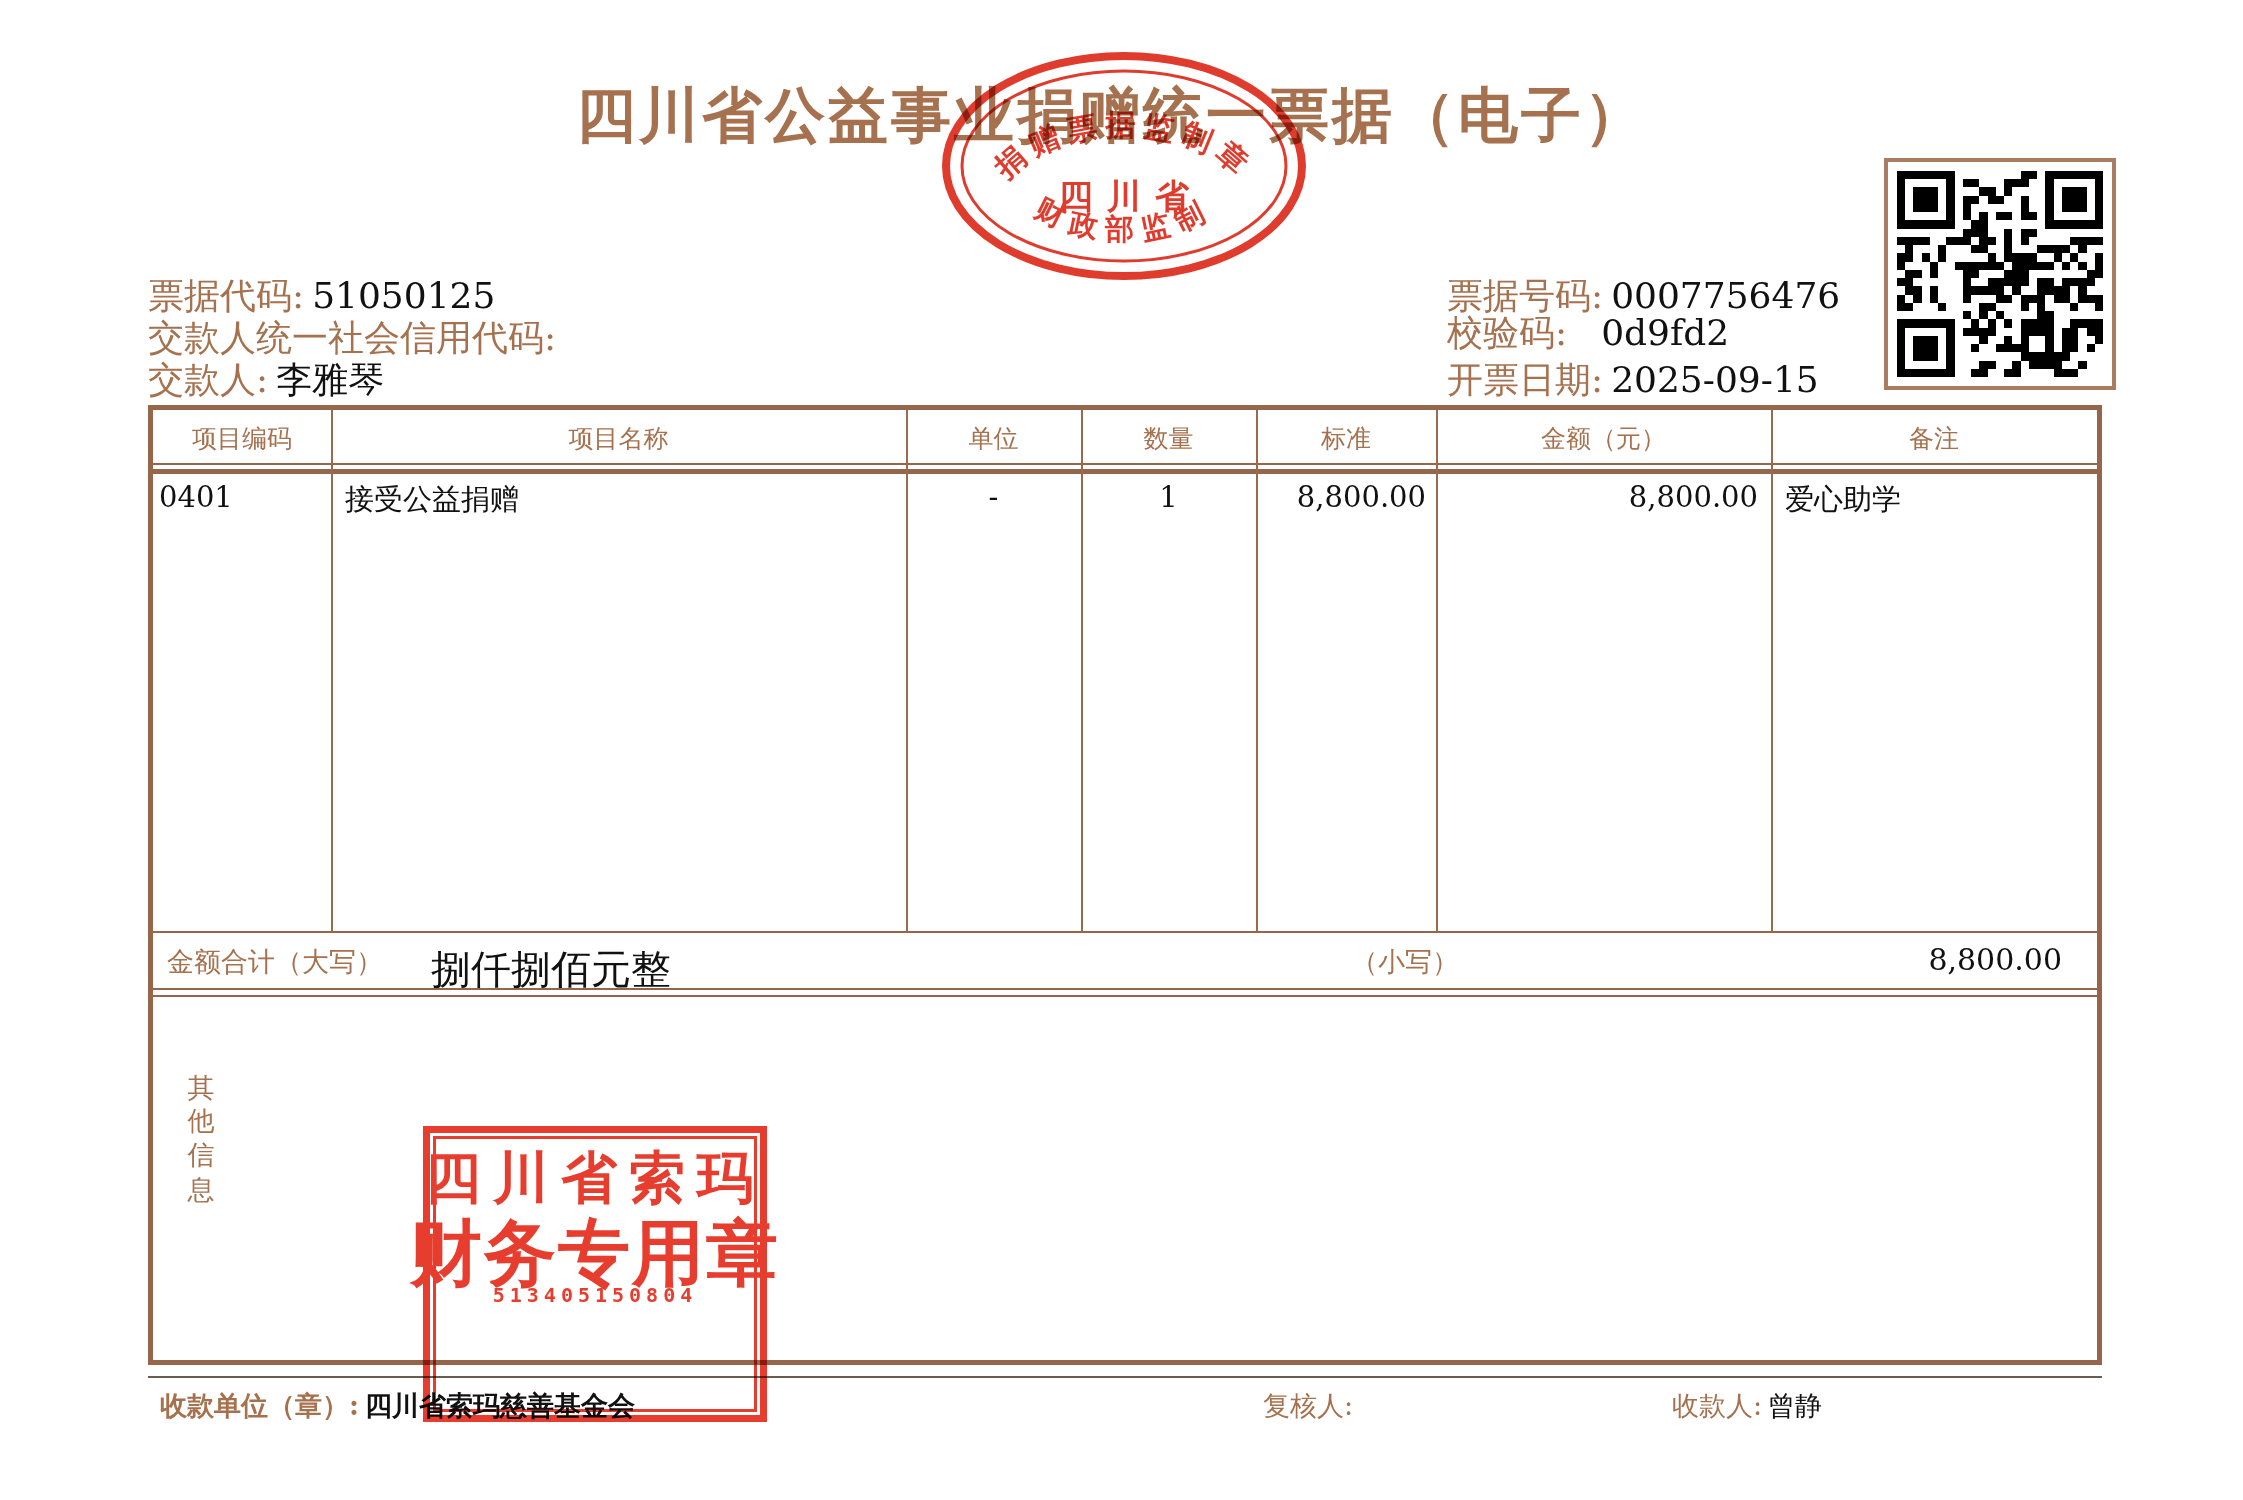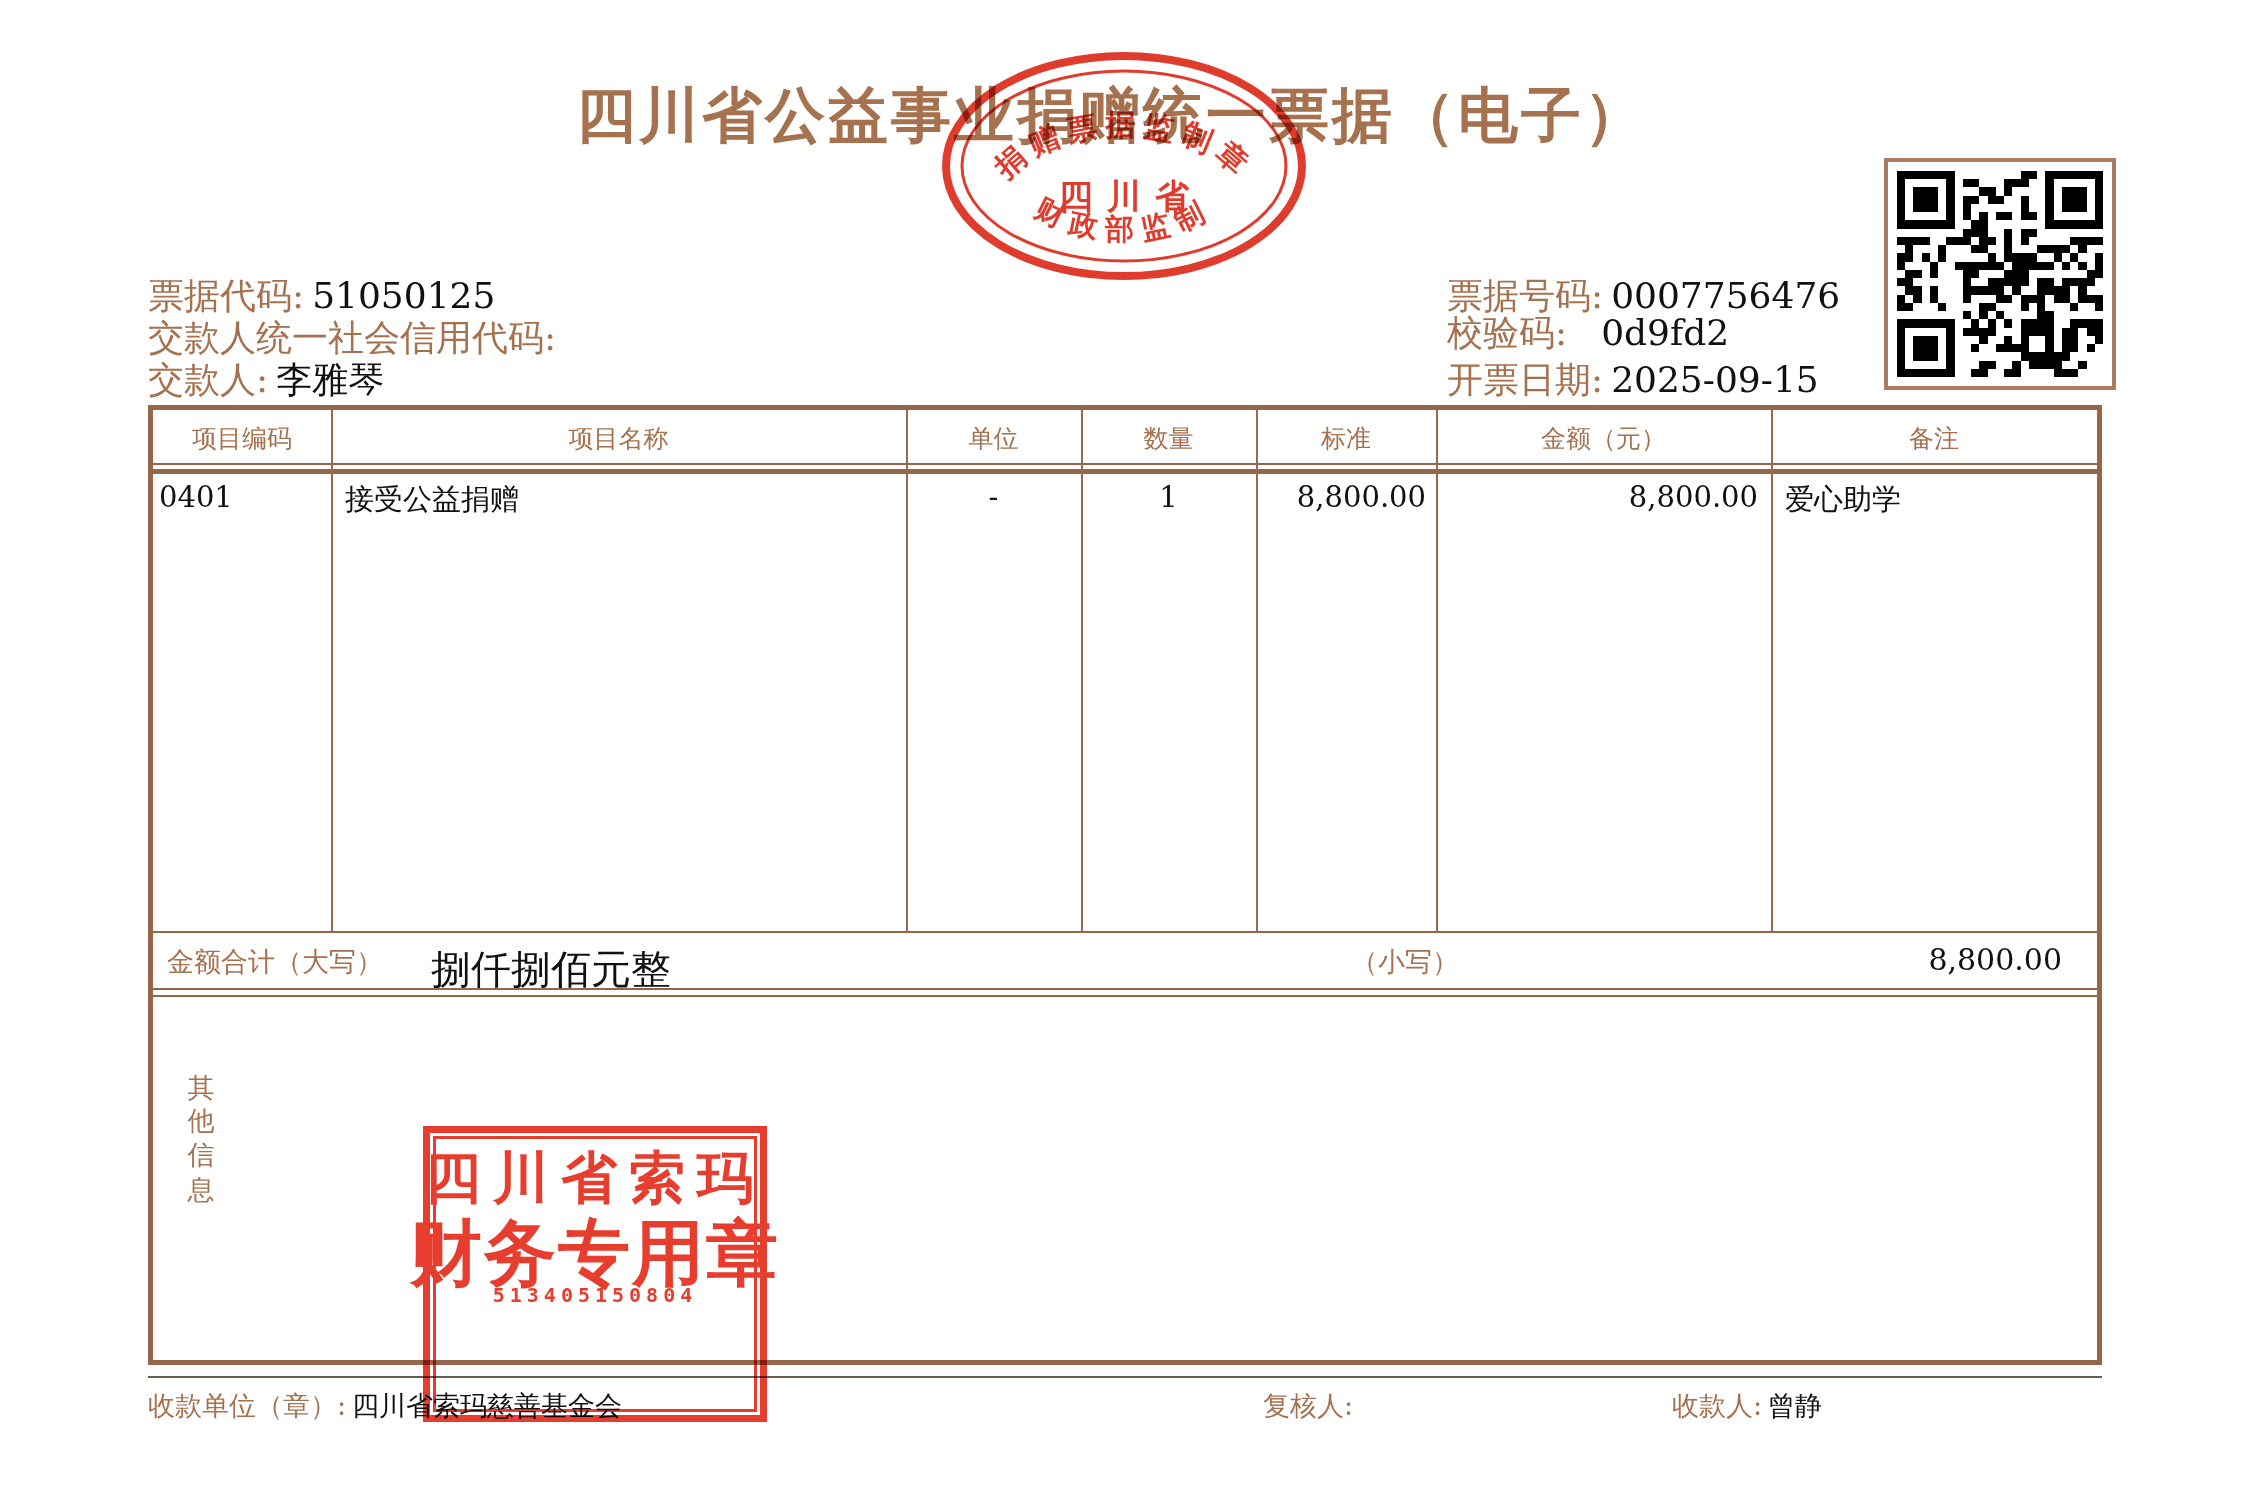"收款单位（章）: 四川省索玛慈善基金会" div.footer-item { font-weight: none -> bold; left: 148px -> 160px }
